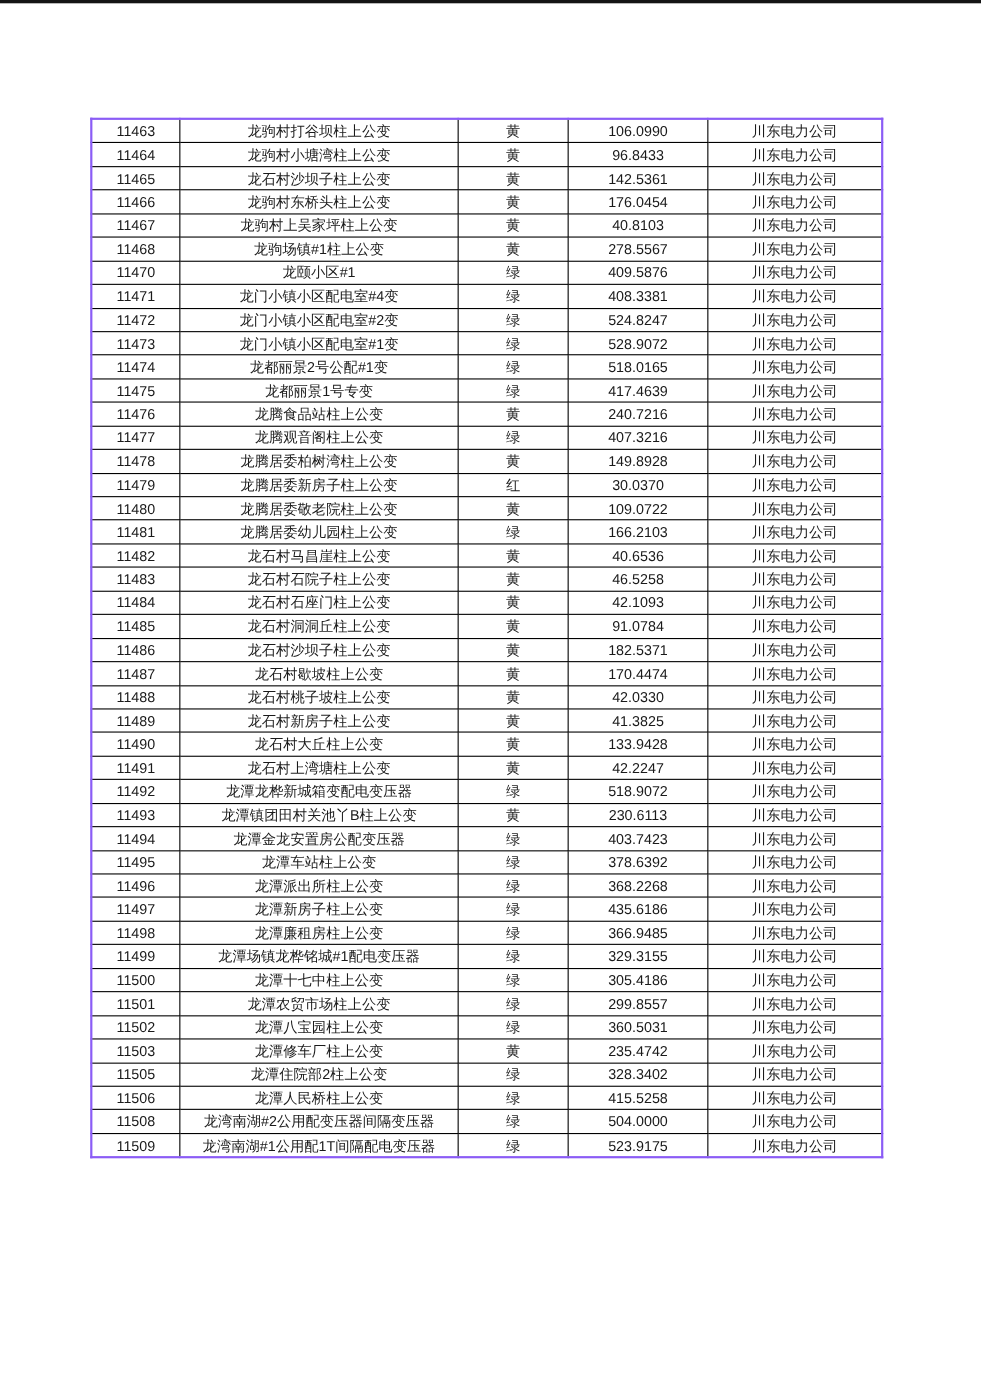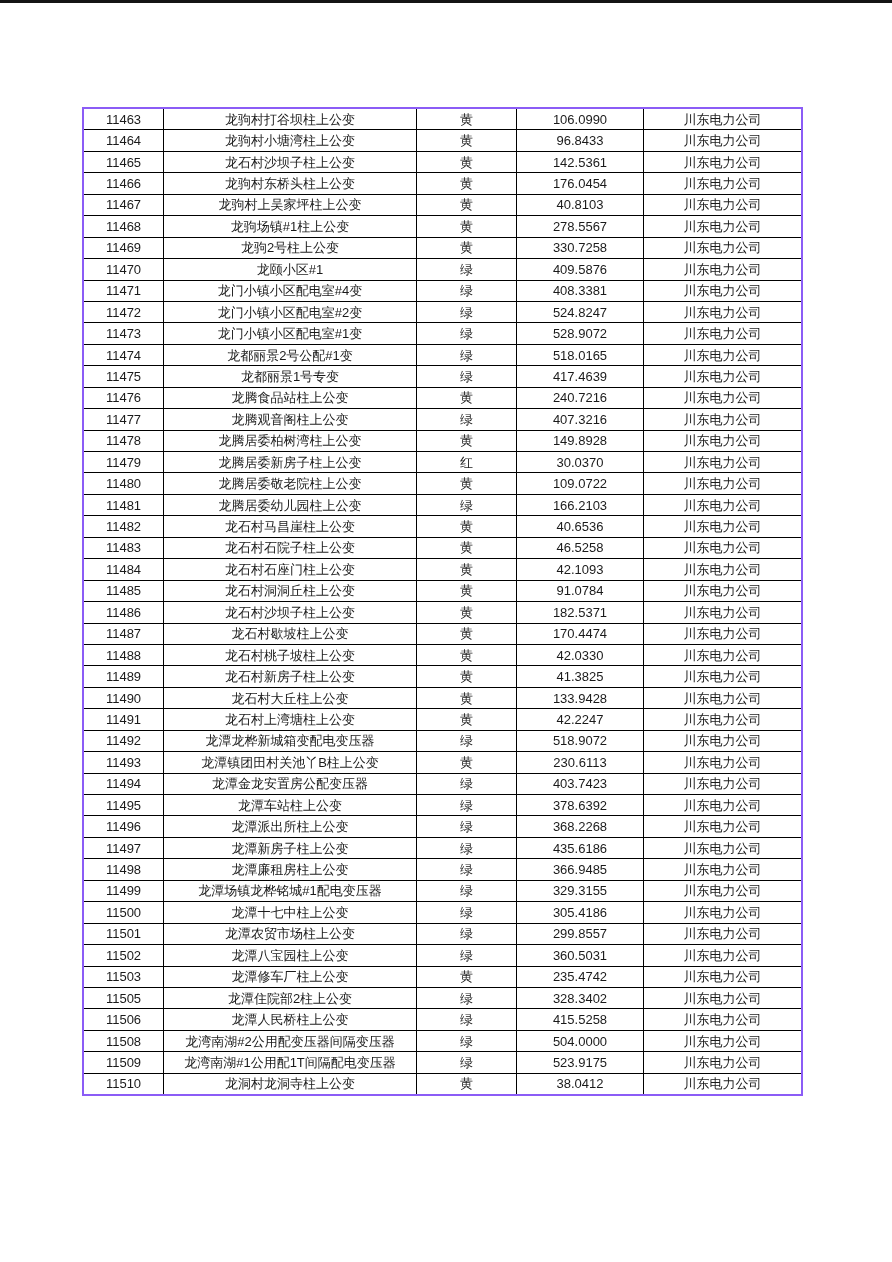"11469" tr { html: <tr> <td>11469</td> <td>龙驹2号柱上公变</td> <td>黄</td> <td>330.7258</td> <td>川东电力公司</td> </tr> -> none }
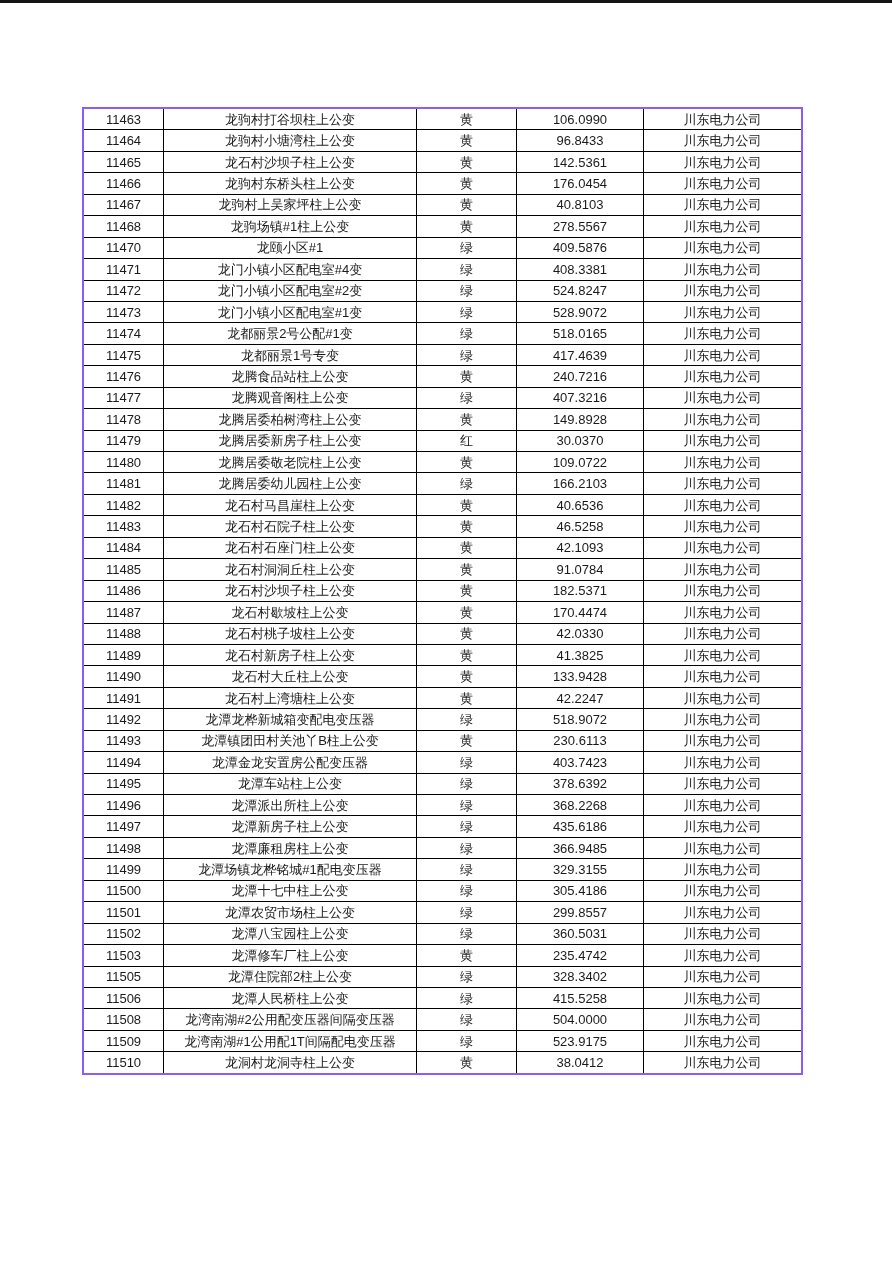"11510" tr { html: <tr> <td>11510</td> <td>龙洞村龙洞寺柱上公变</td> <td>黄</td> <td>38.0412</td> <td>川东电力公司</td> </tr> -> none }
